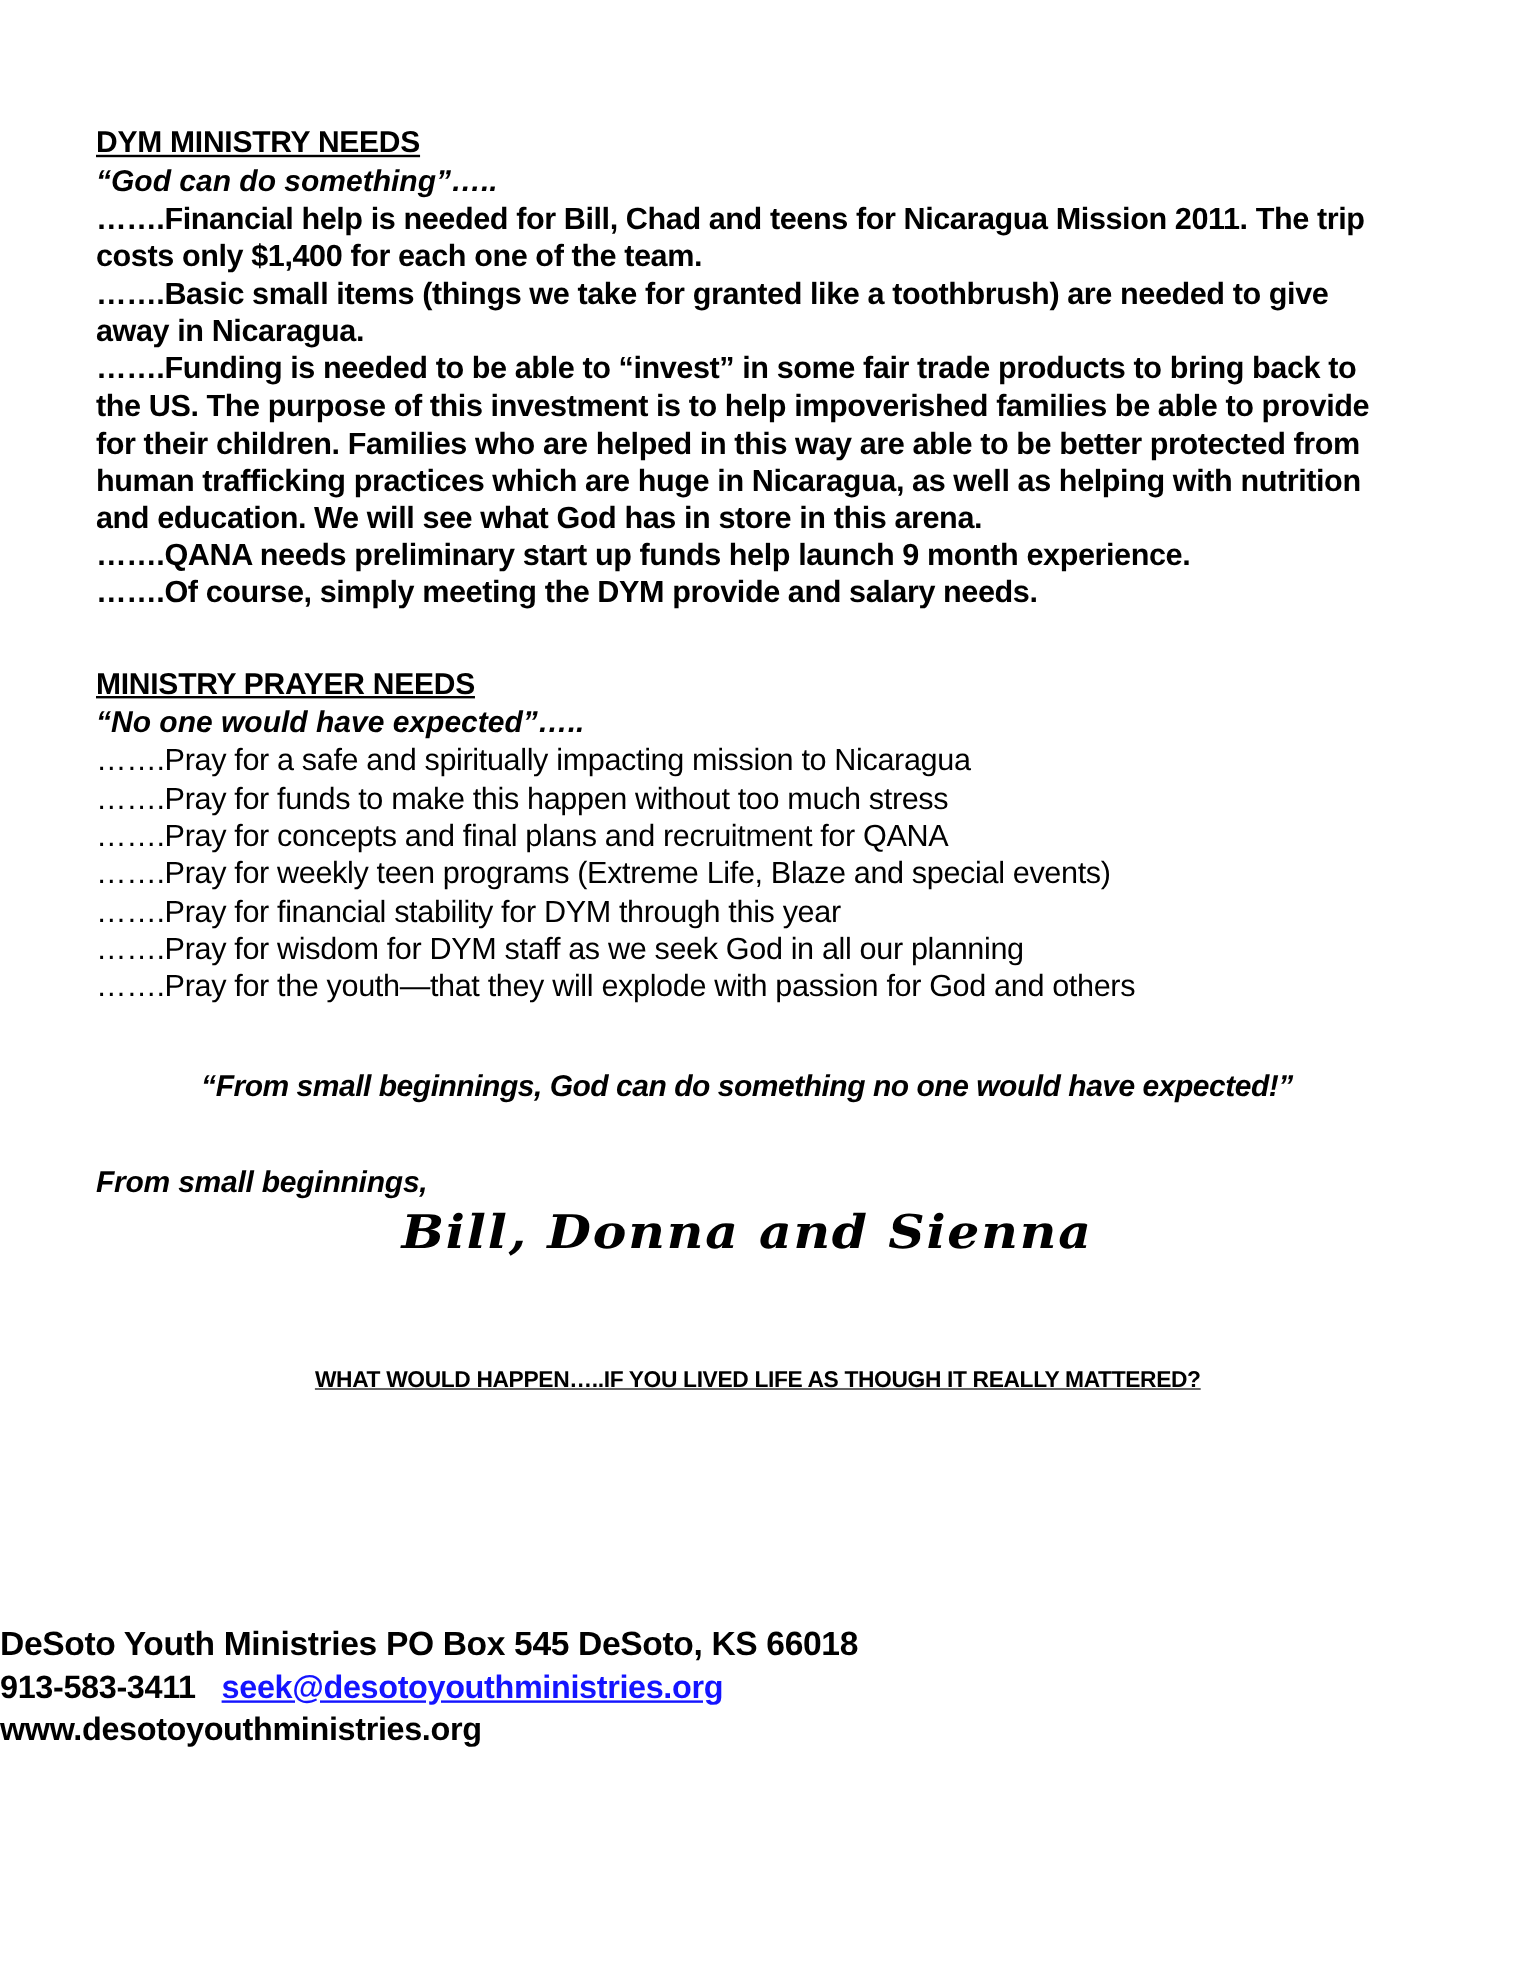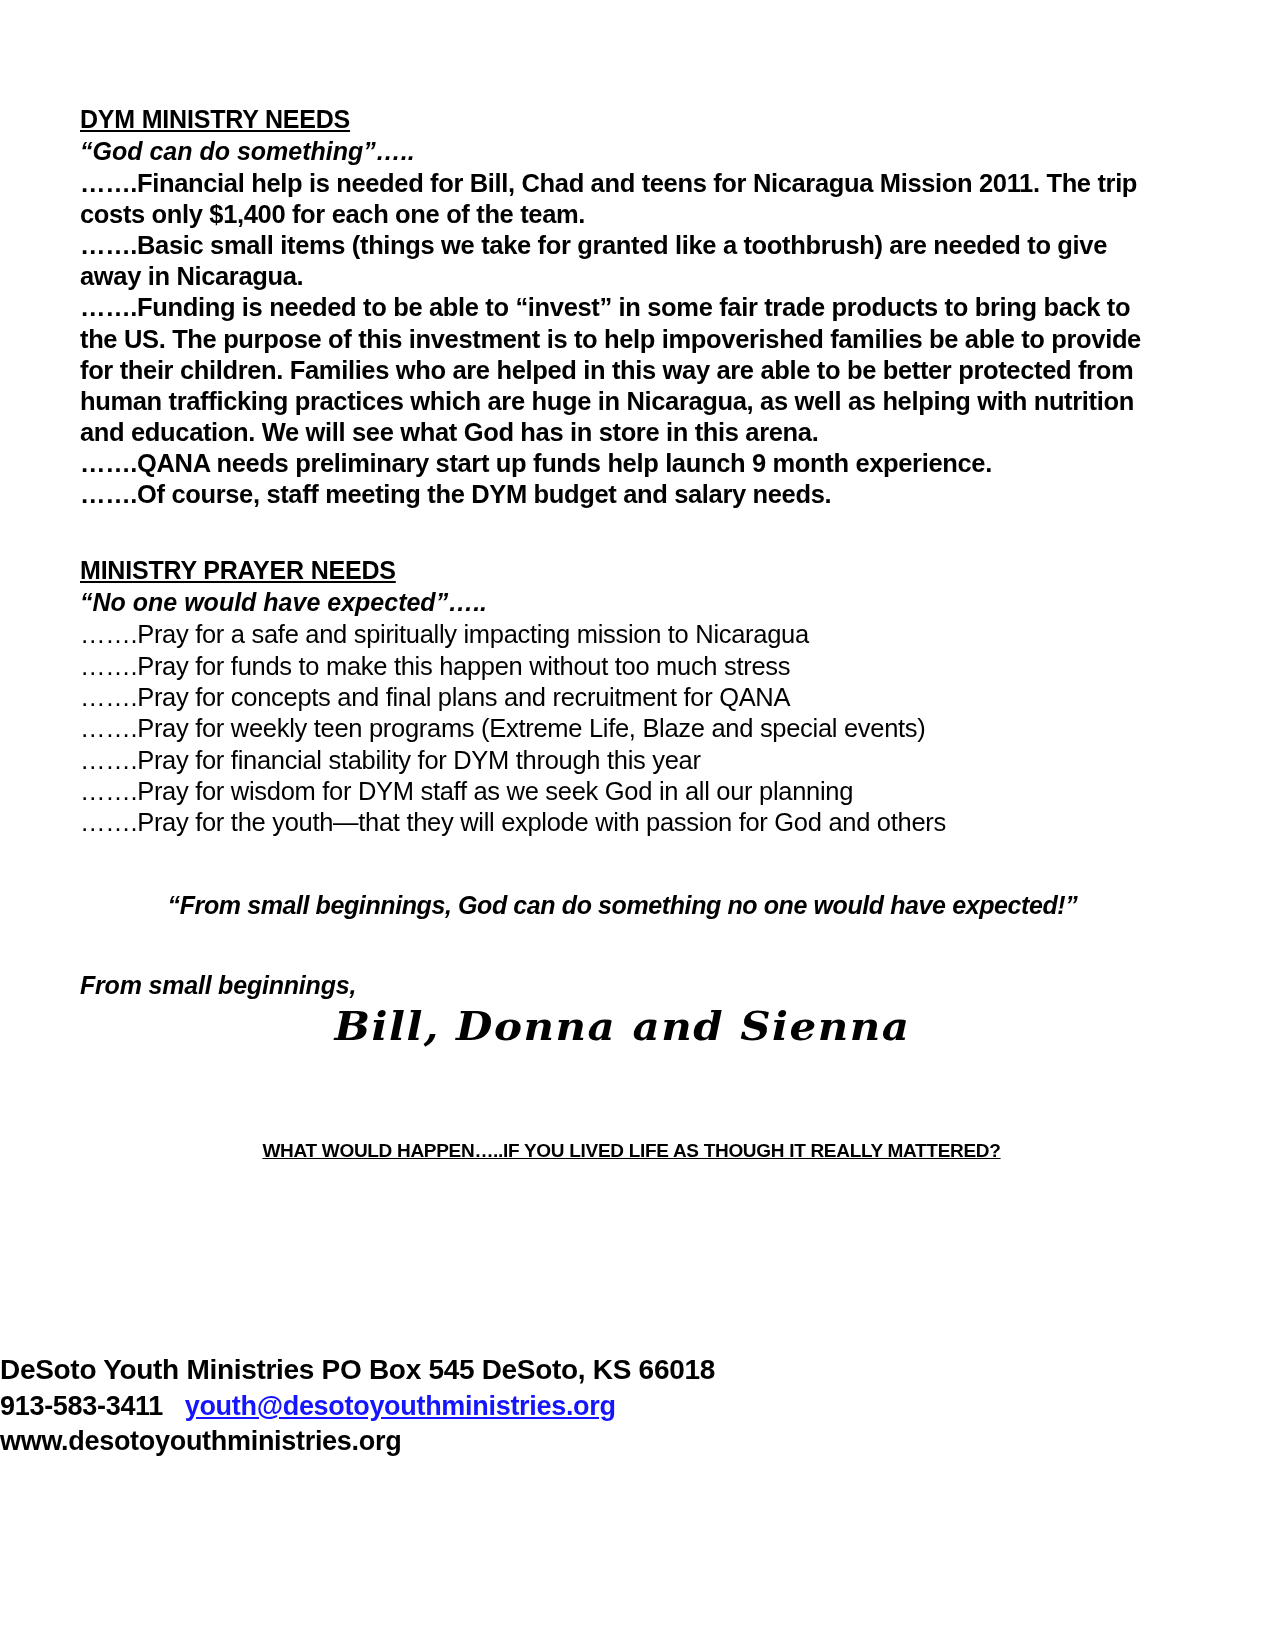"…….Of course, staff meeting the" div.body-par { text: staff meeting the DYM budget -> simply meeting the DYM provide }
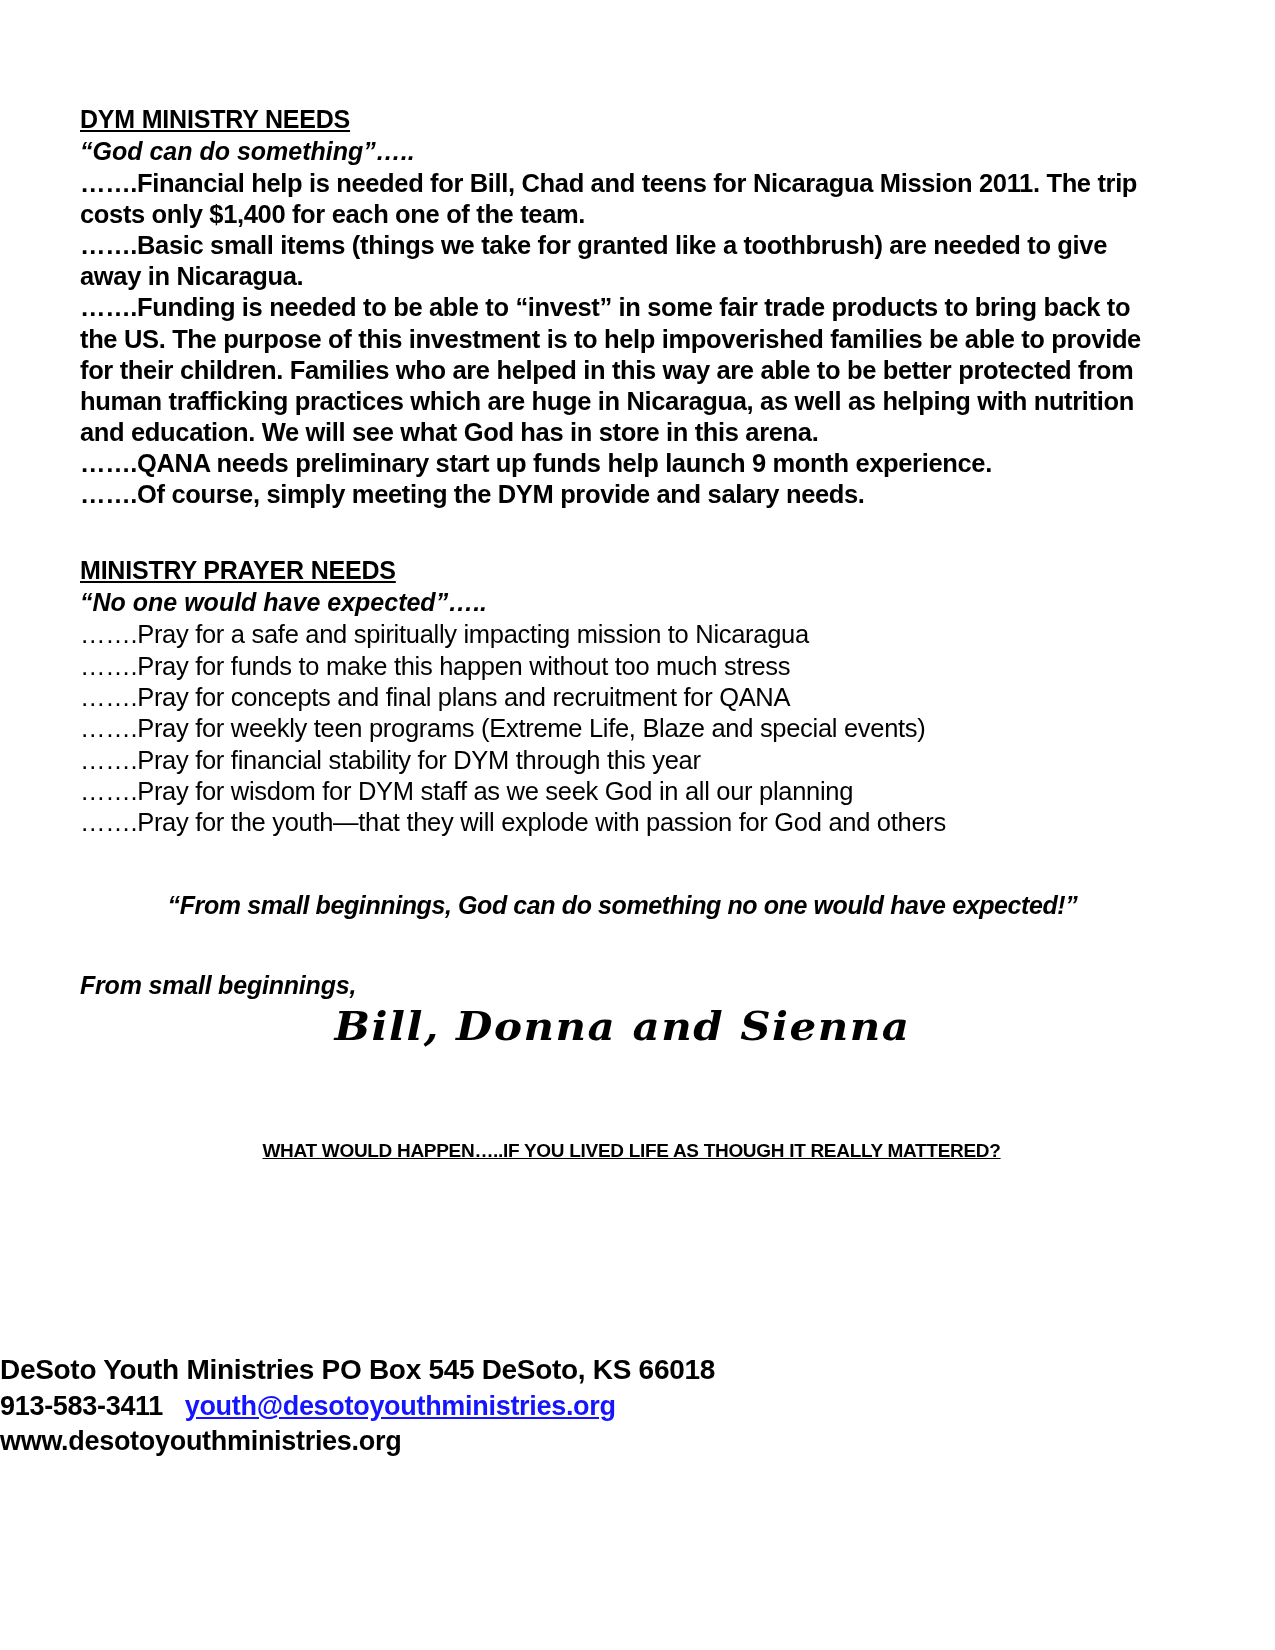"youth@desotoyouthministries.org" a.email-link { text: youth@desotoyouthministries.org -> seek@desotoyouthministries.org }
